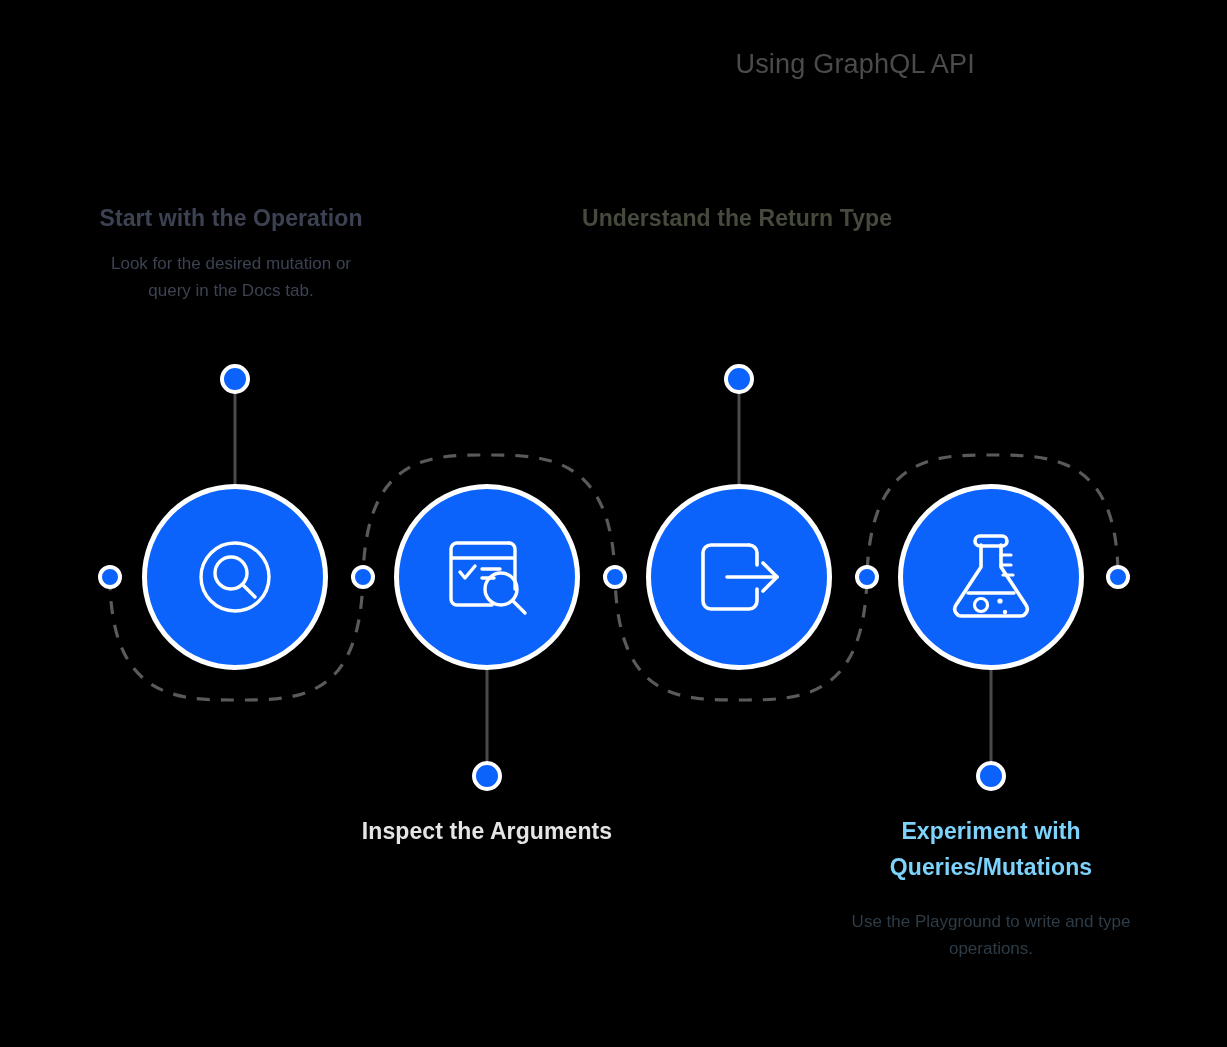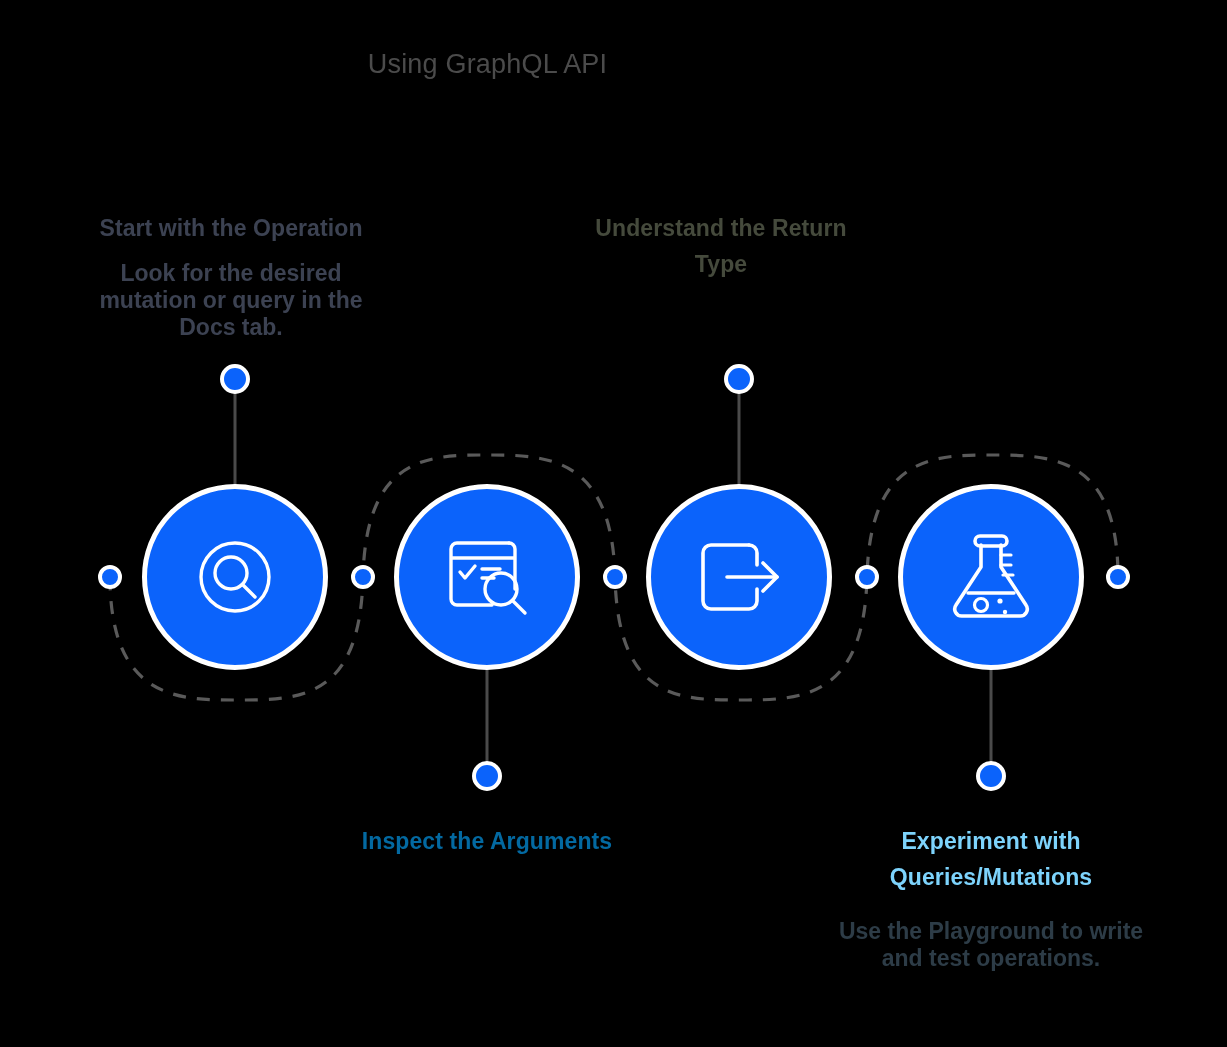"Using GraphQL API" .chart-title { text-align: center -> right }
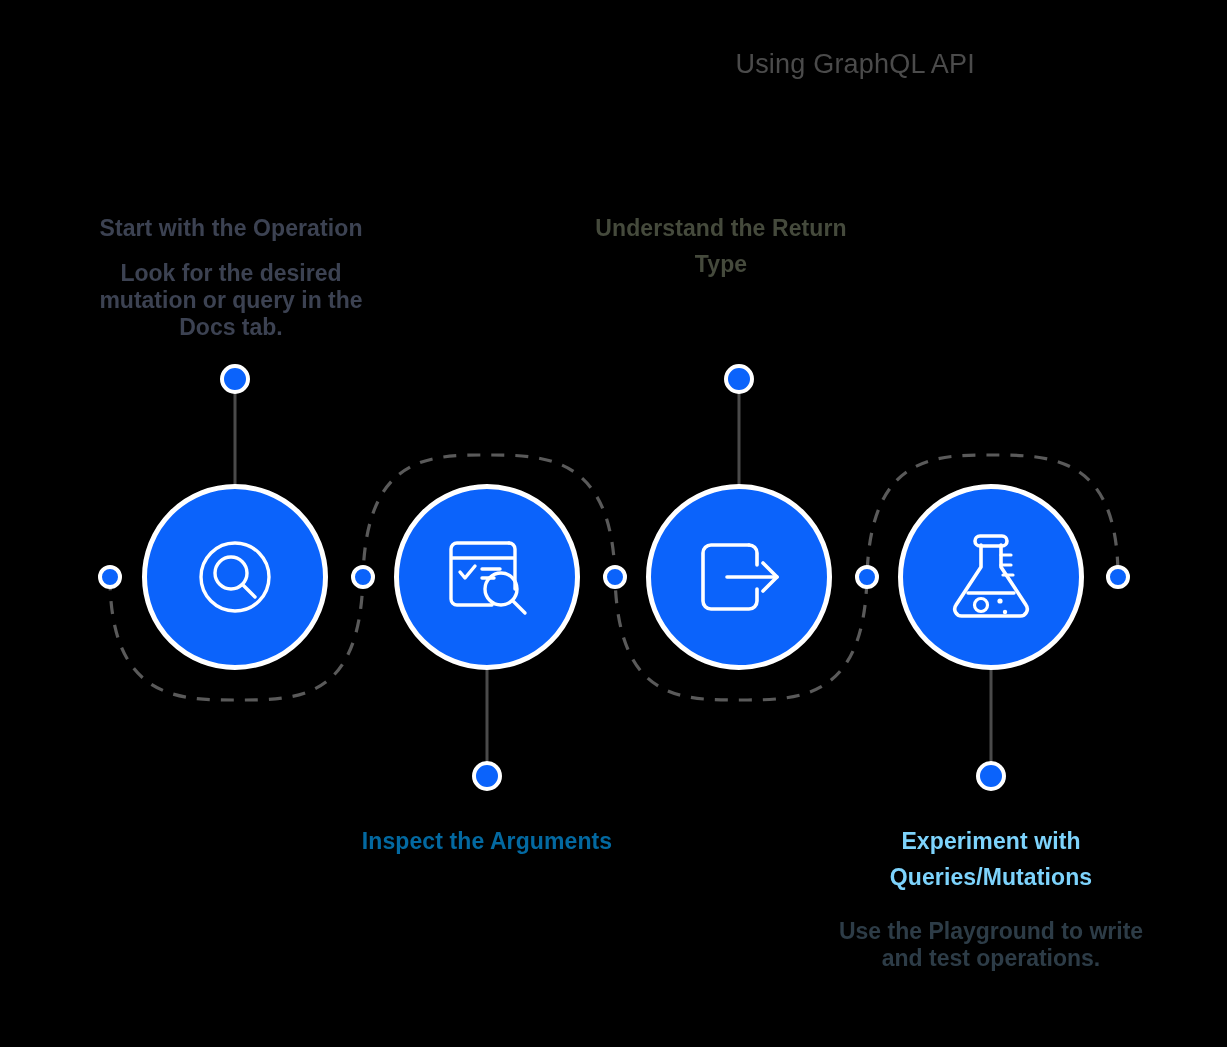"Start with the Operation" .label-title { margin: 10px -> 0 }
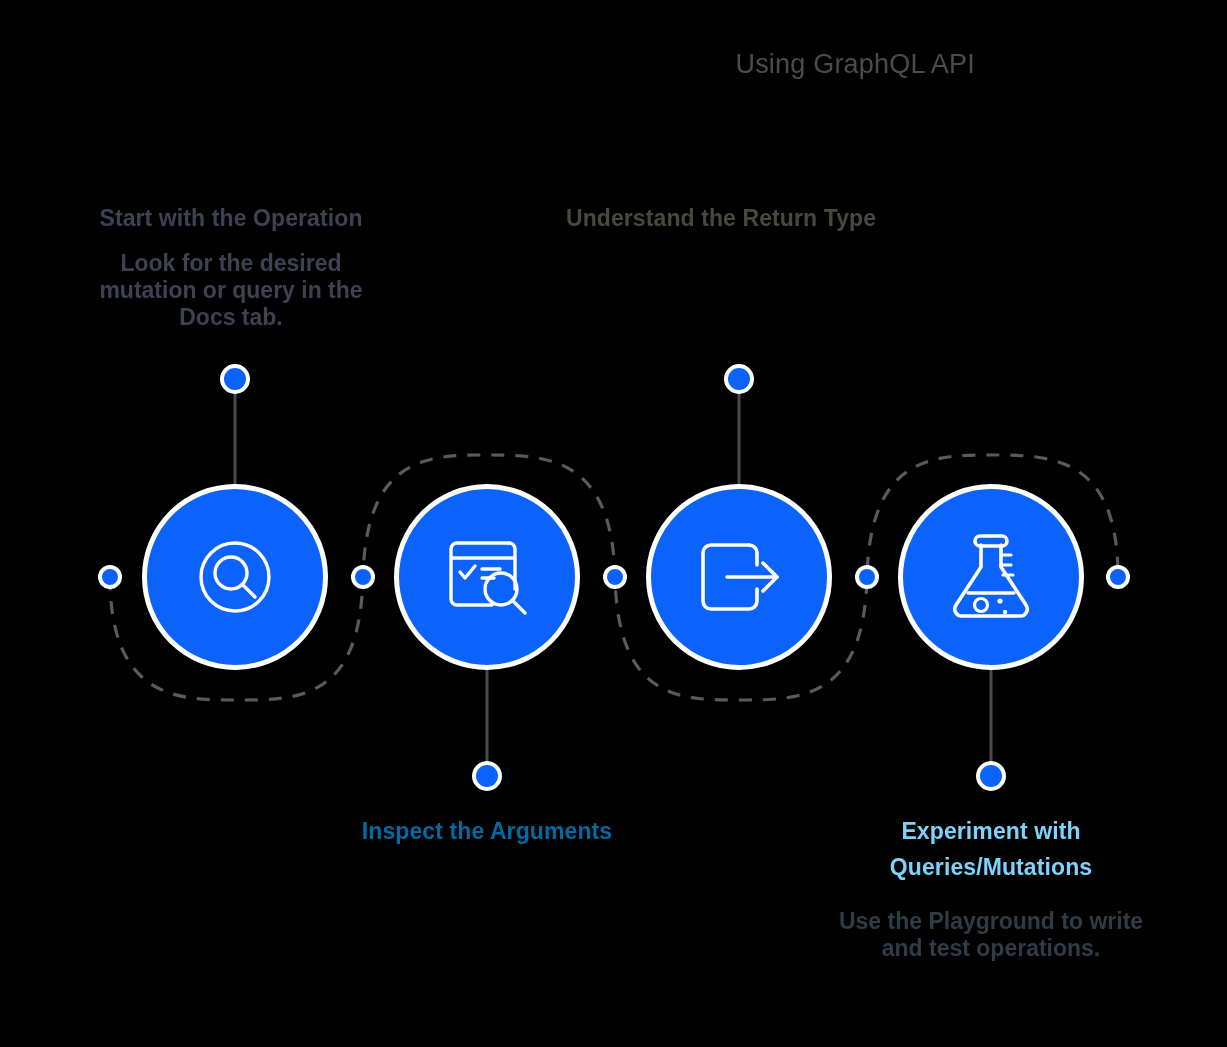"Understand the Return Type" .block-2 { left: 560px -> 576px }
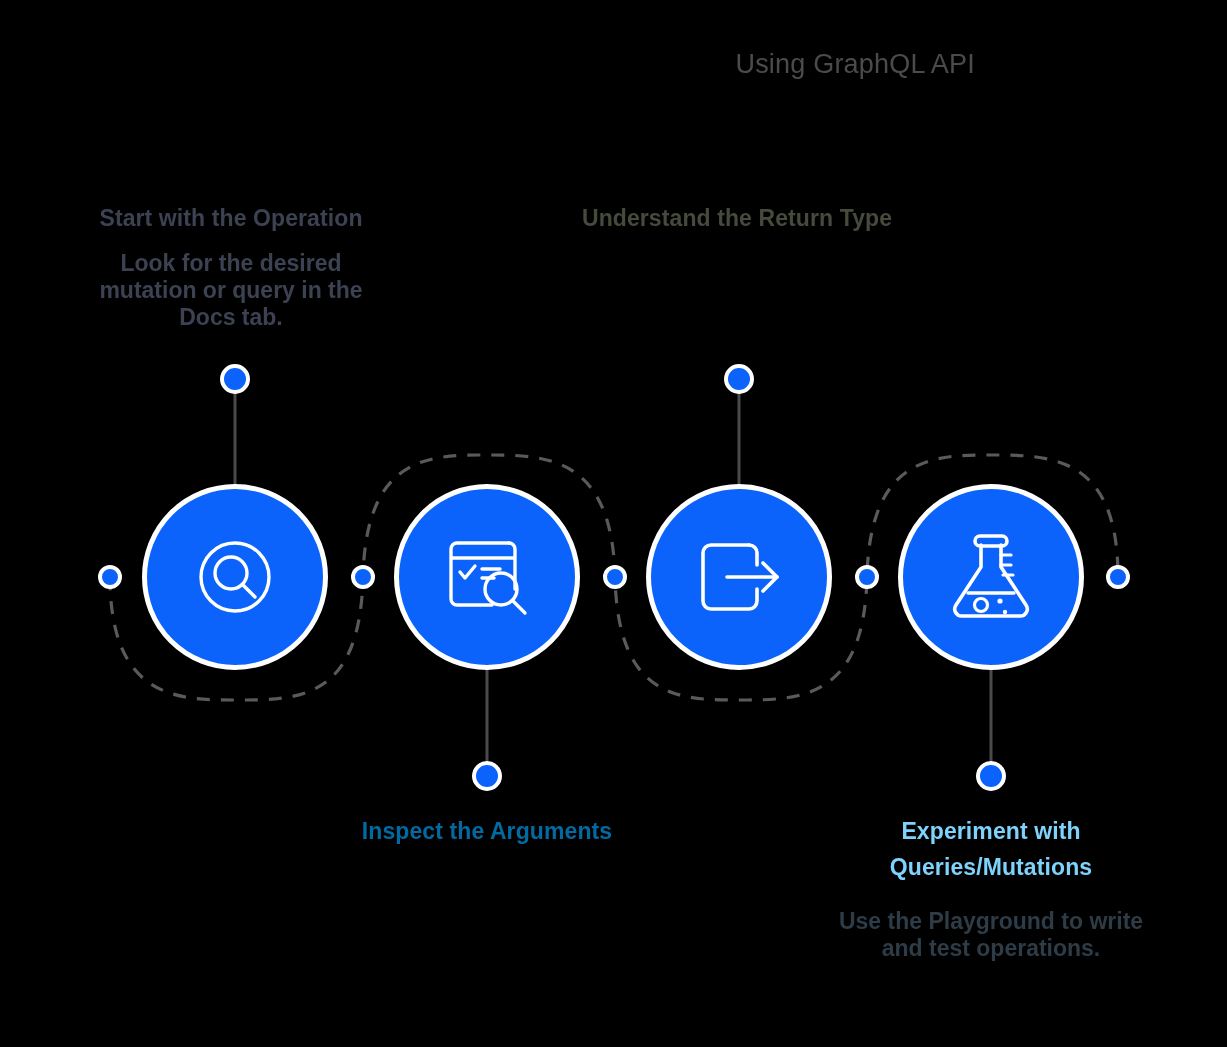"Look for the desired mutation" .label-desc { font-size: 23px -> 17px; font-weight: 700 -> 400 }
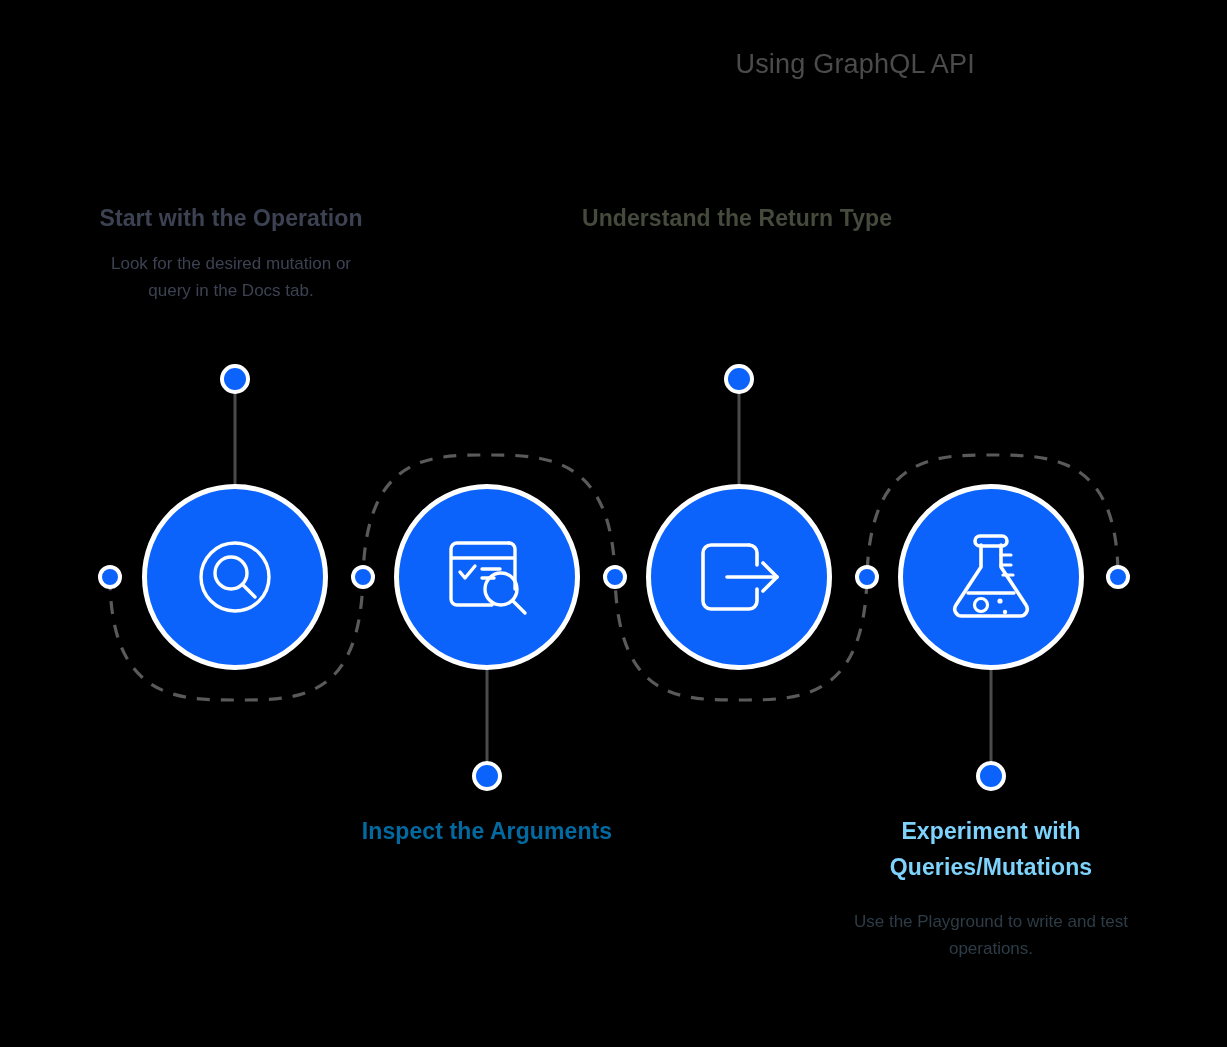"Inspect the Arguments" .block-3 .label-title { color: #0369a1 -> #e5e5e5 }
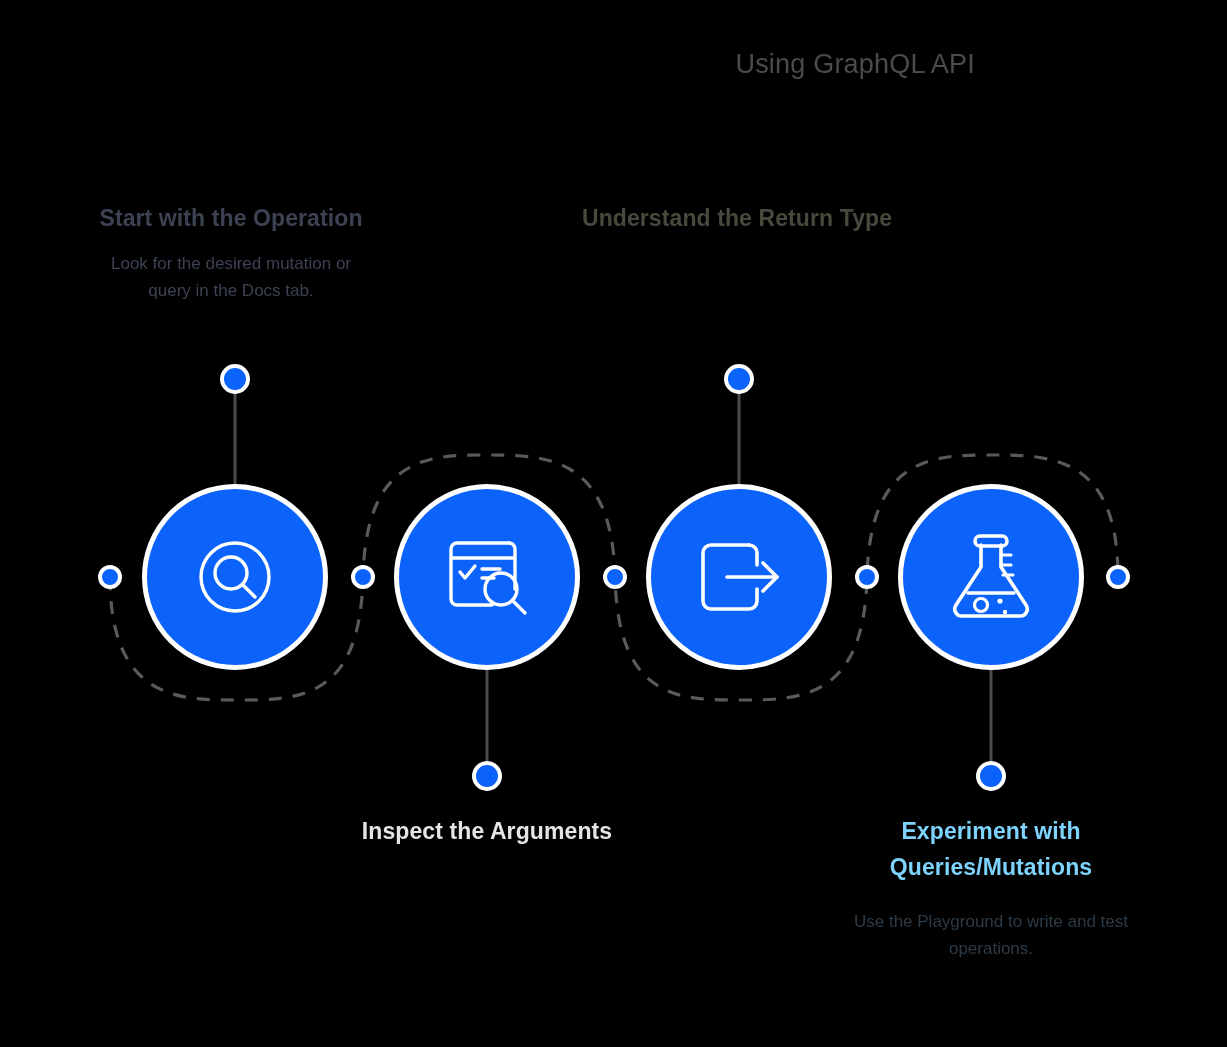"Use the Playground to write" p.label-desc { text: test -> type }
